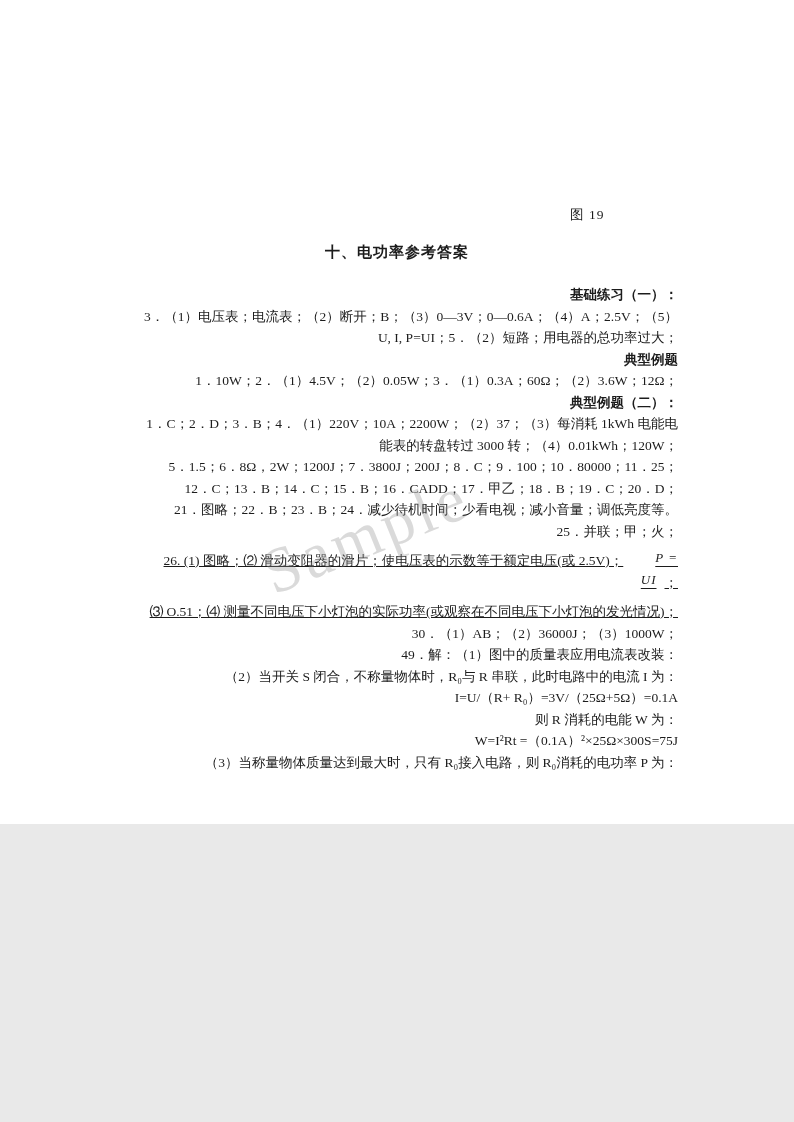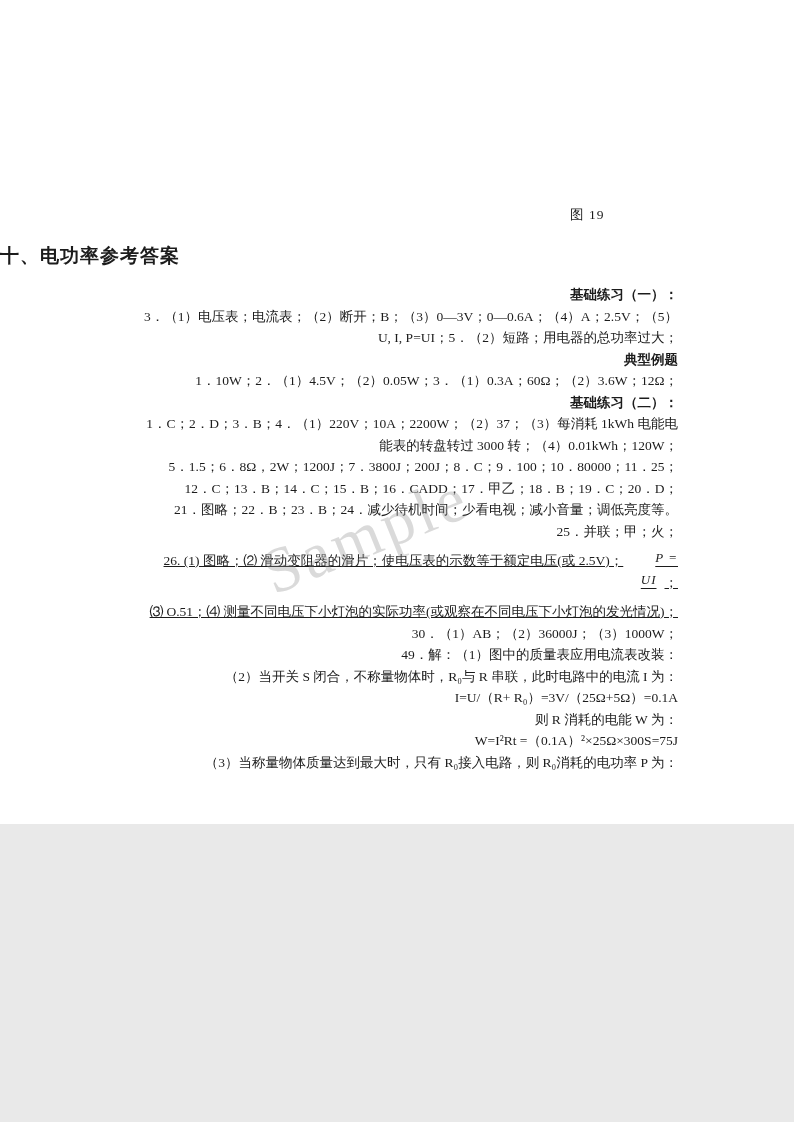"十、电功率参考答案" .doc-title { font-size: 19px -> 15px; text-align: left -> center }
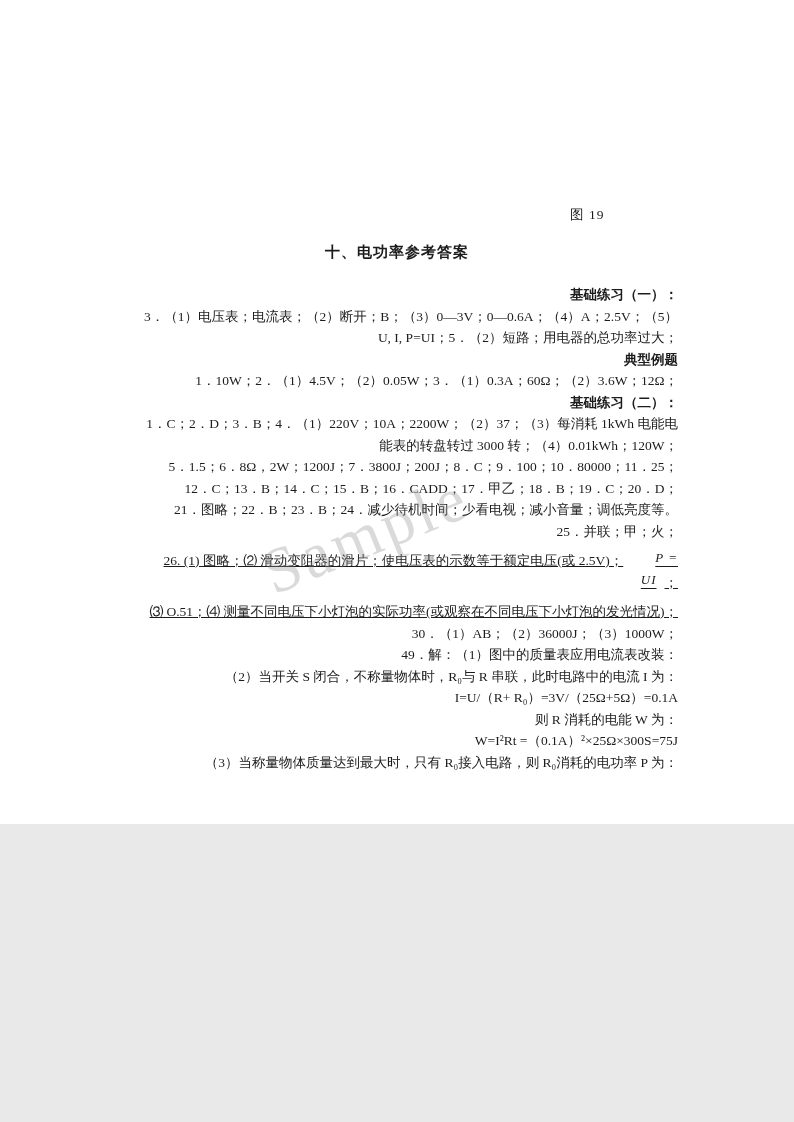"基础练习（二）：" div.line { text: 基础练习 -> 典型例题 }
